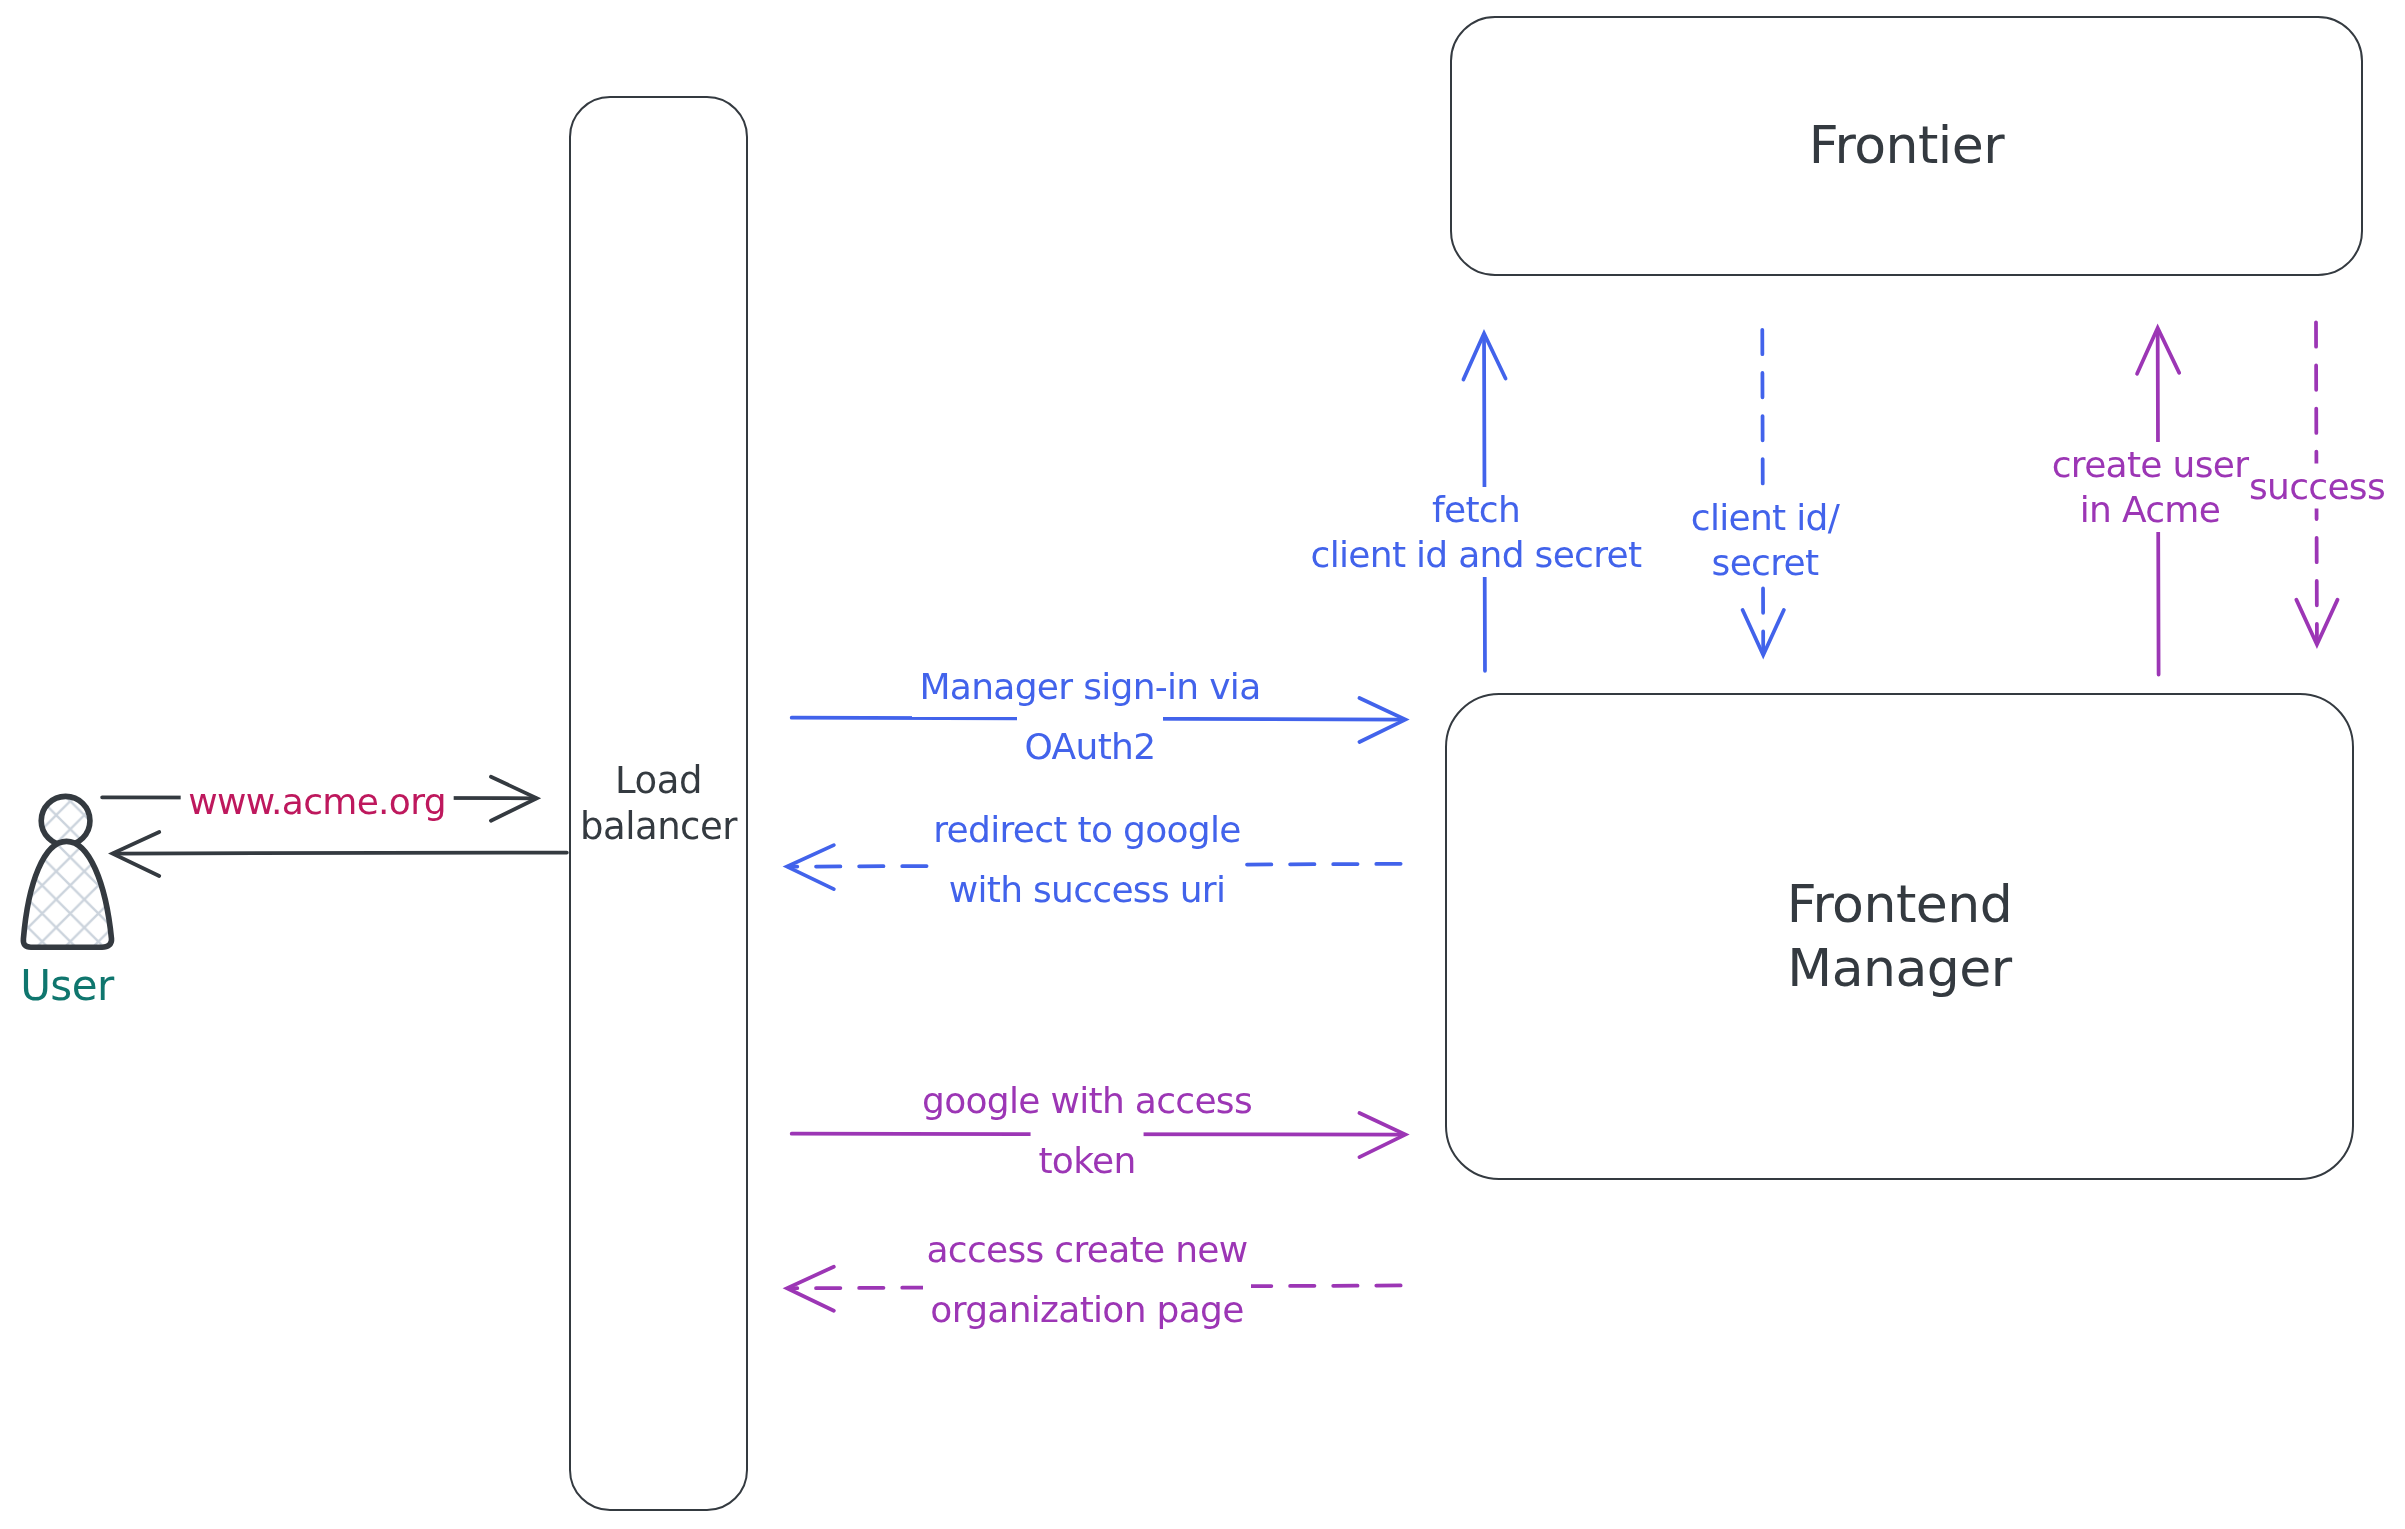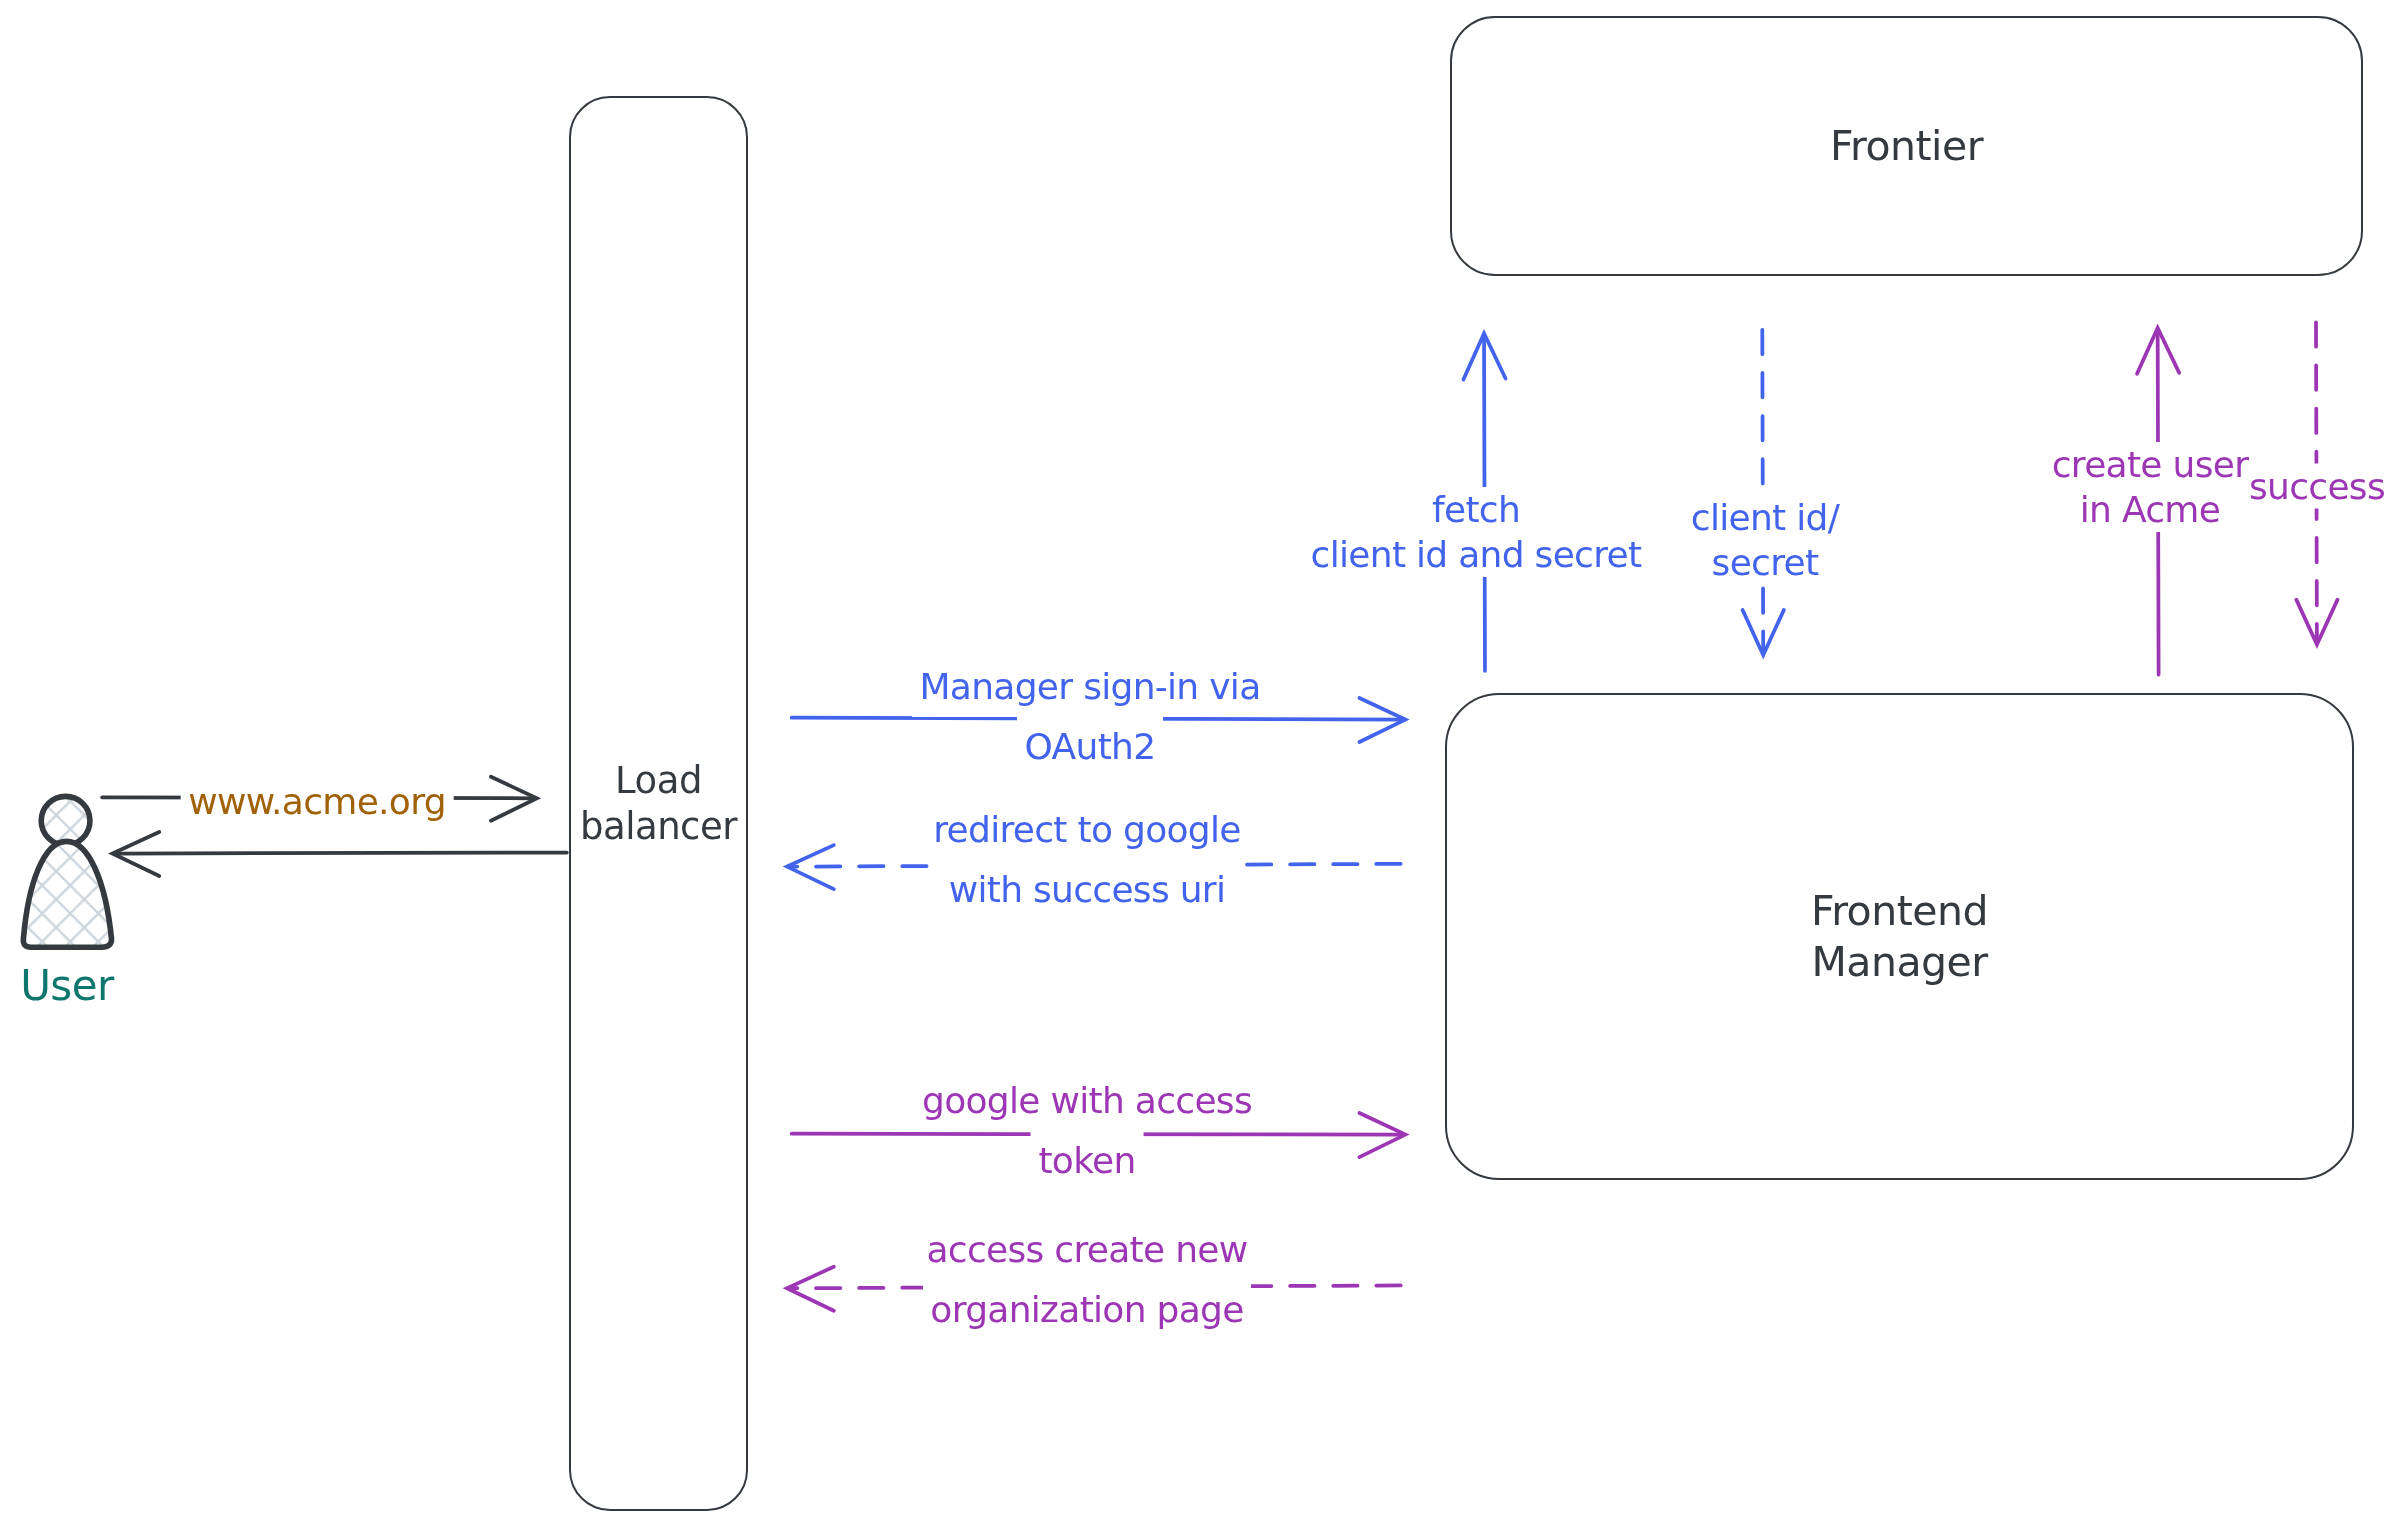"Frontier" .node-label { font-size: 41px -> 52px }
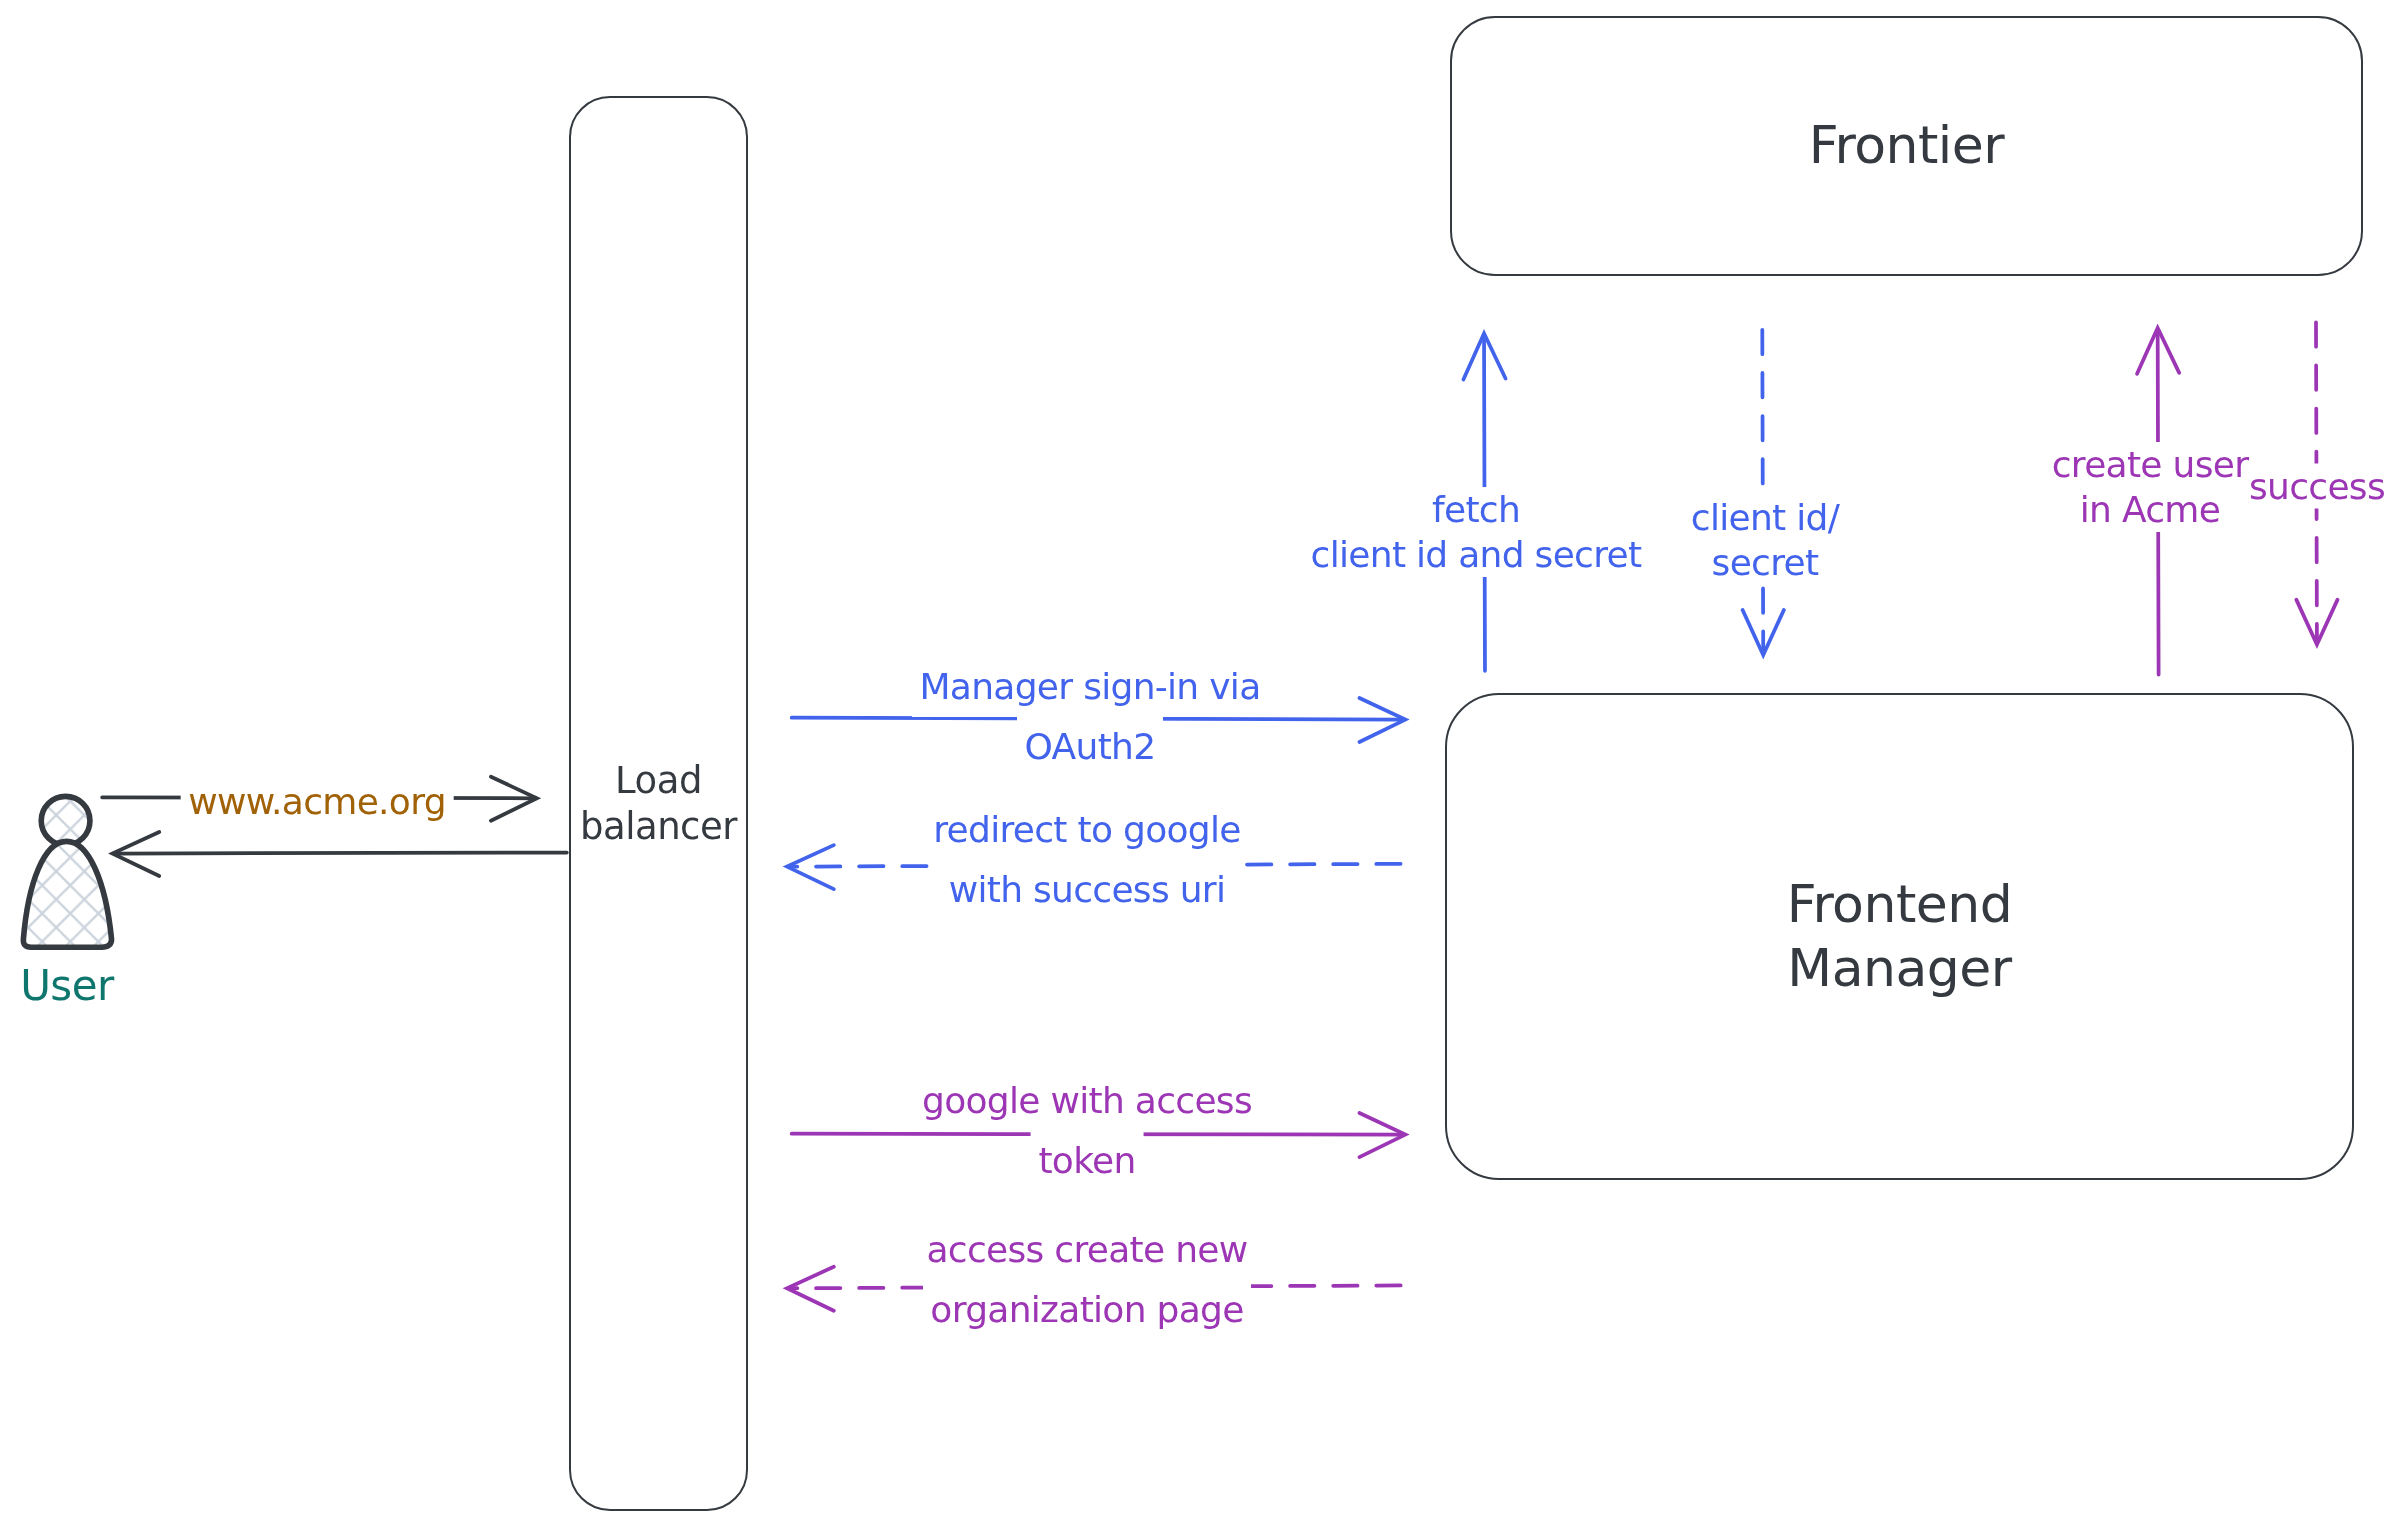"www.acme.org" .edge-label.ink { color: #a16207 -> #be185d }
